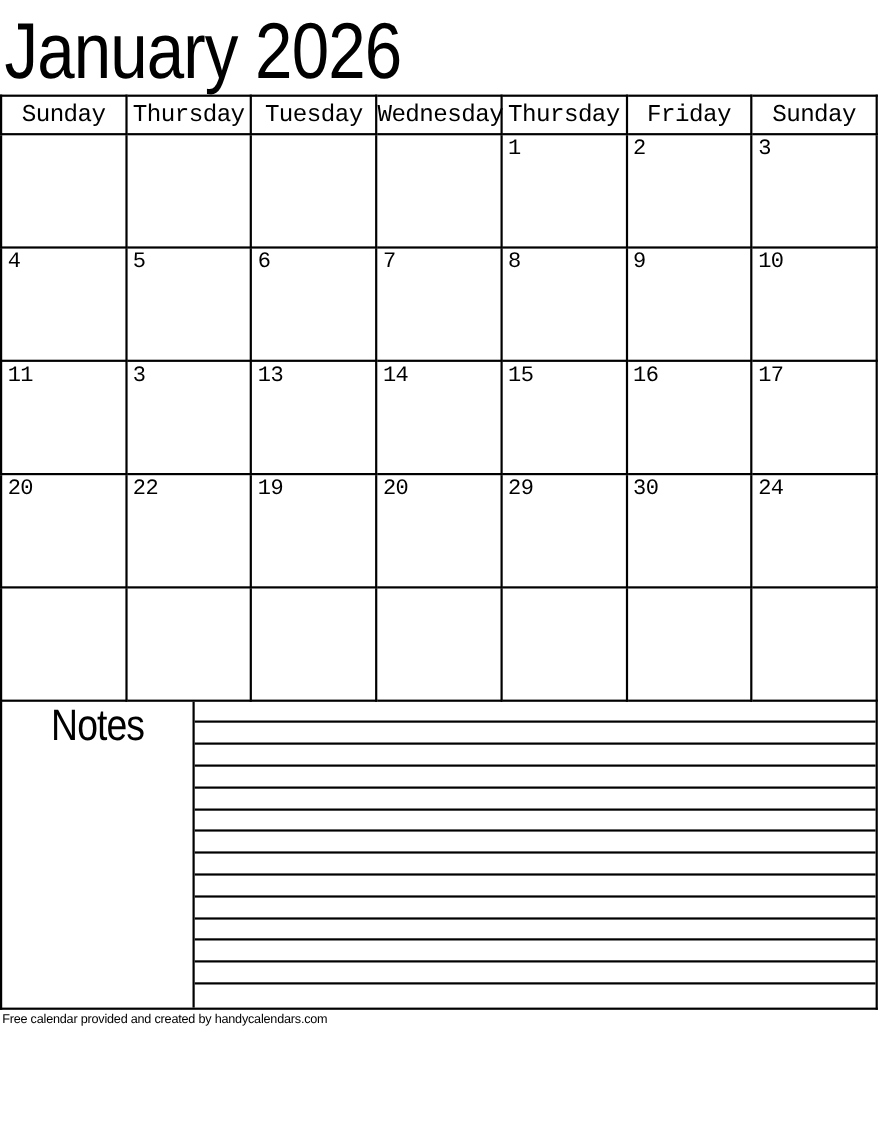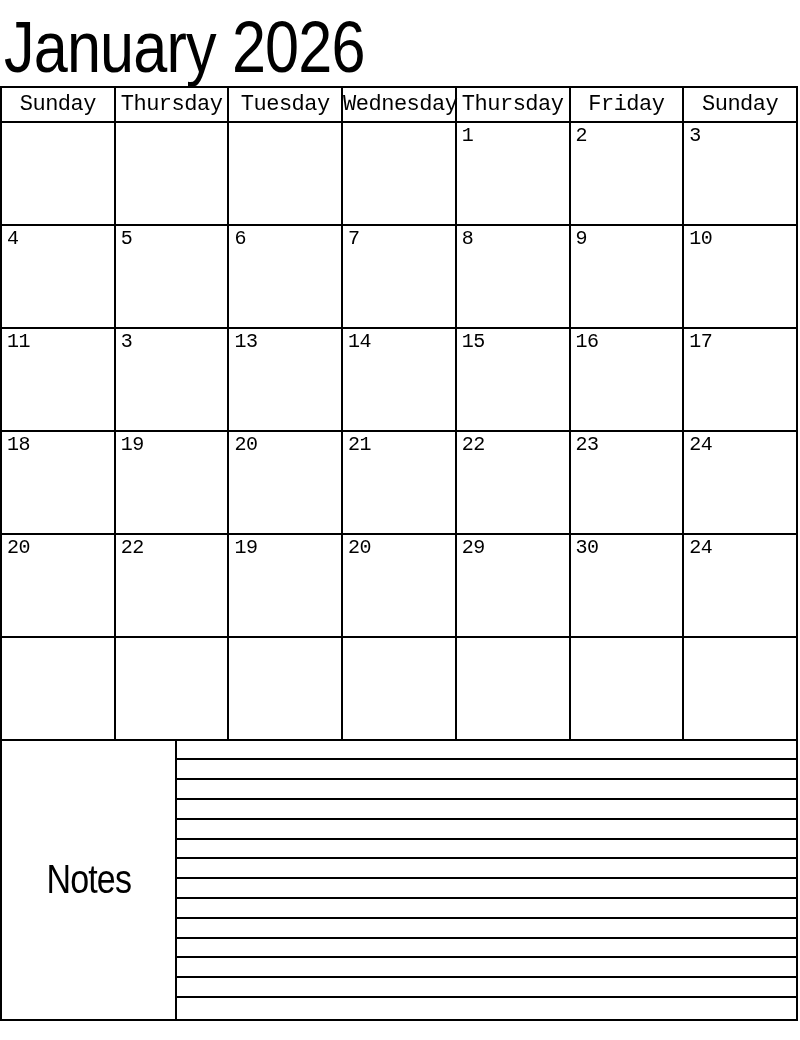"18" tr { html: <tr> <td>18</td> <td>19</td> <td>20</td> <td>21</td> <td>22</td> <td>23</td> <td>24</td> </tr> -> none }
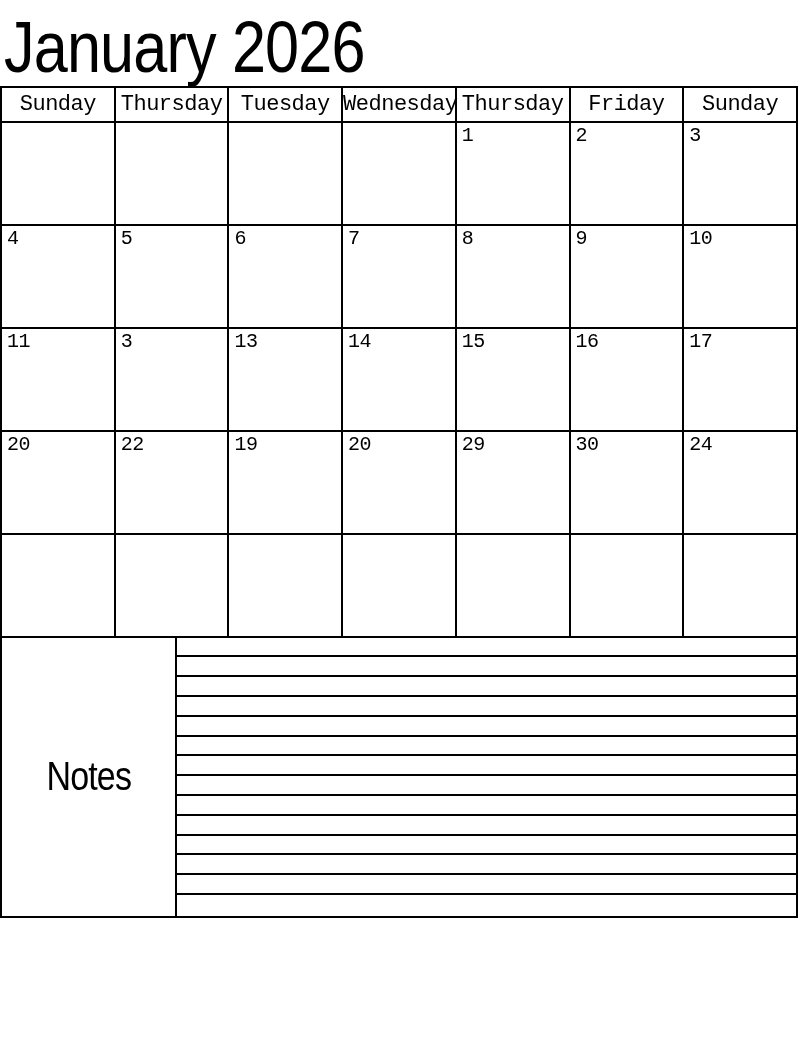"Notes" .notes-label-box { align-items: center -> flex-start }
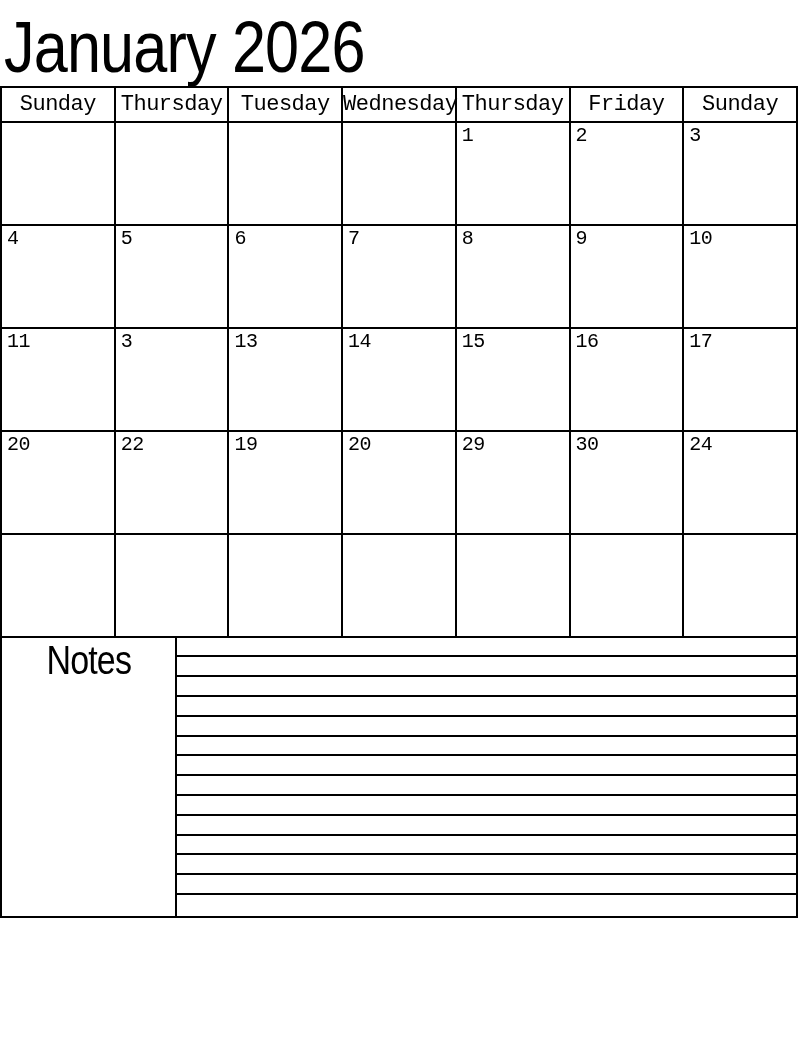"Free calendar provided and created" div.footer { html: none -> <div>Free calendar provided and created by handycalendars.com</div> }
